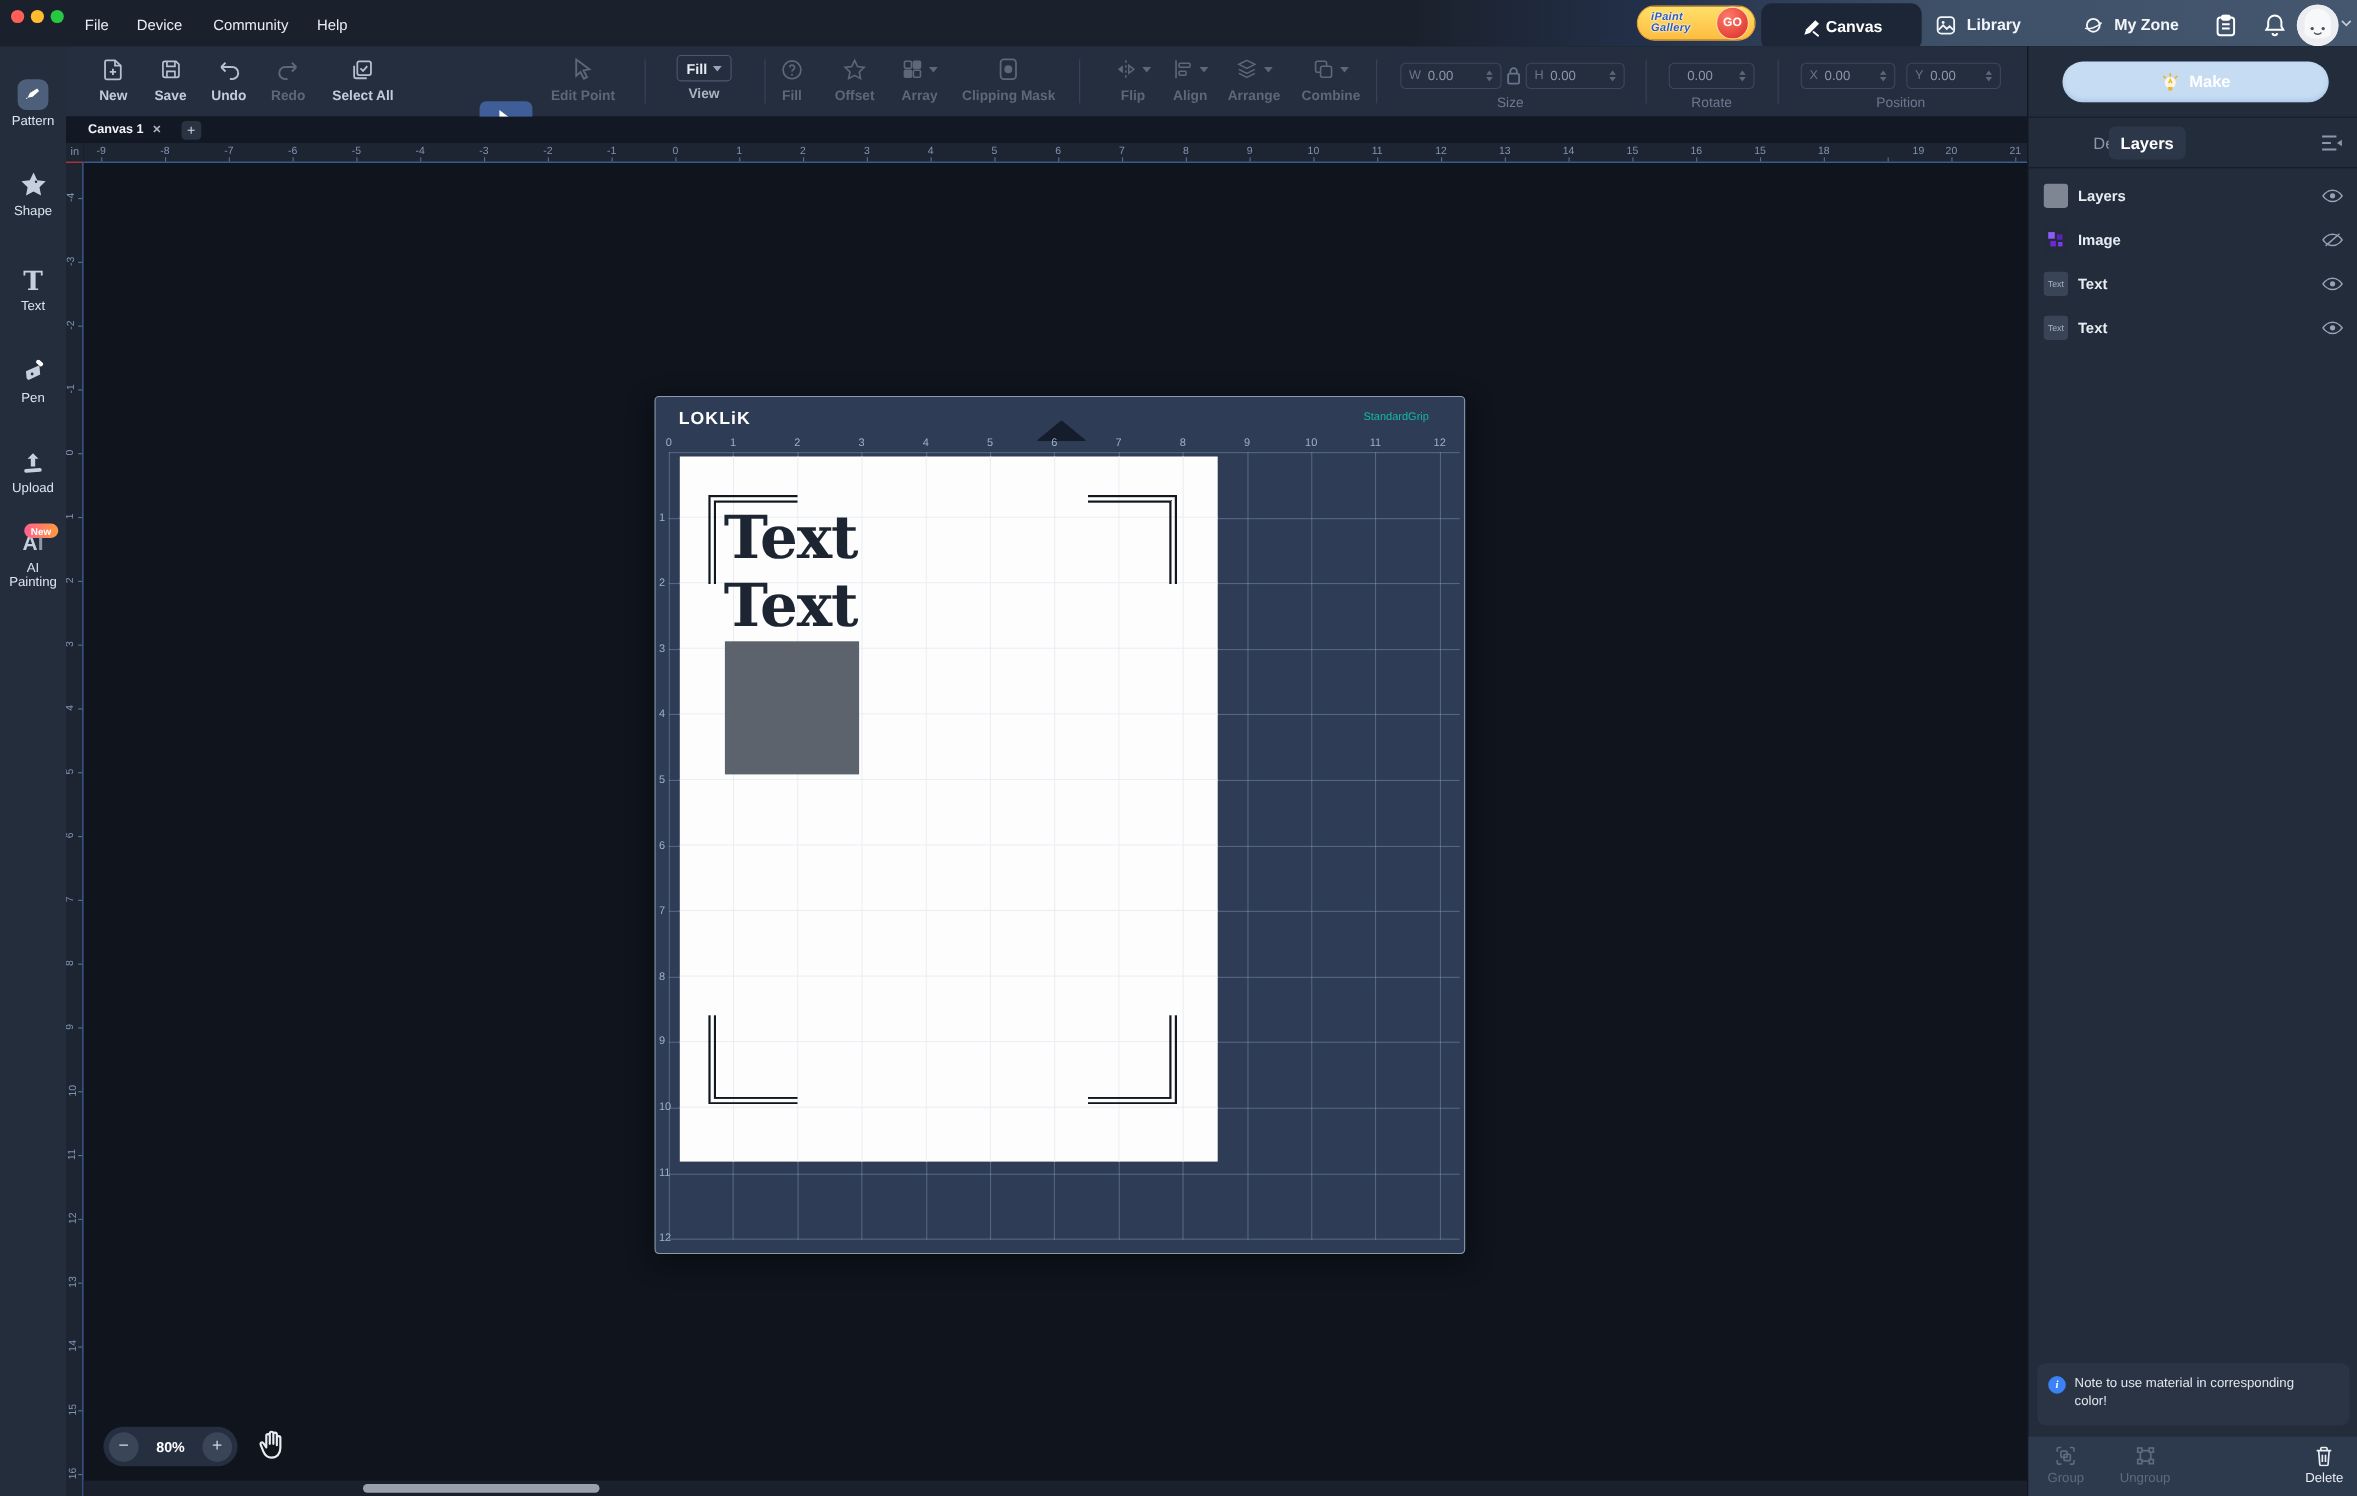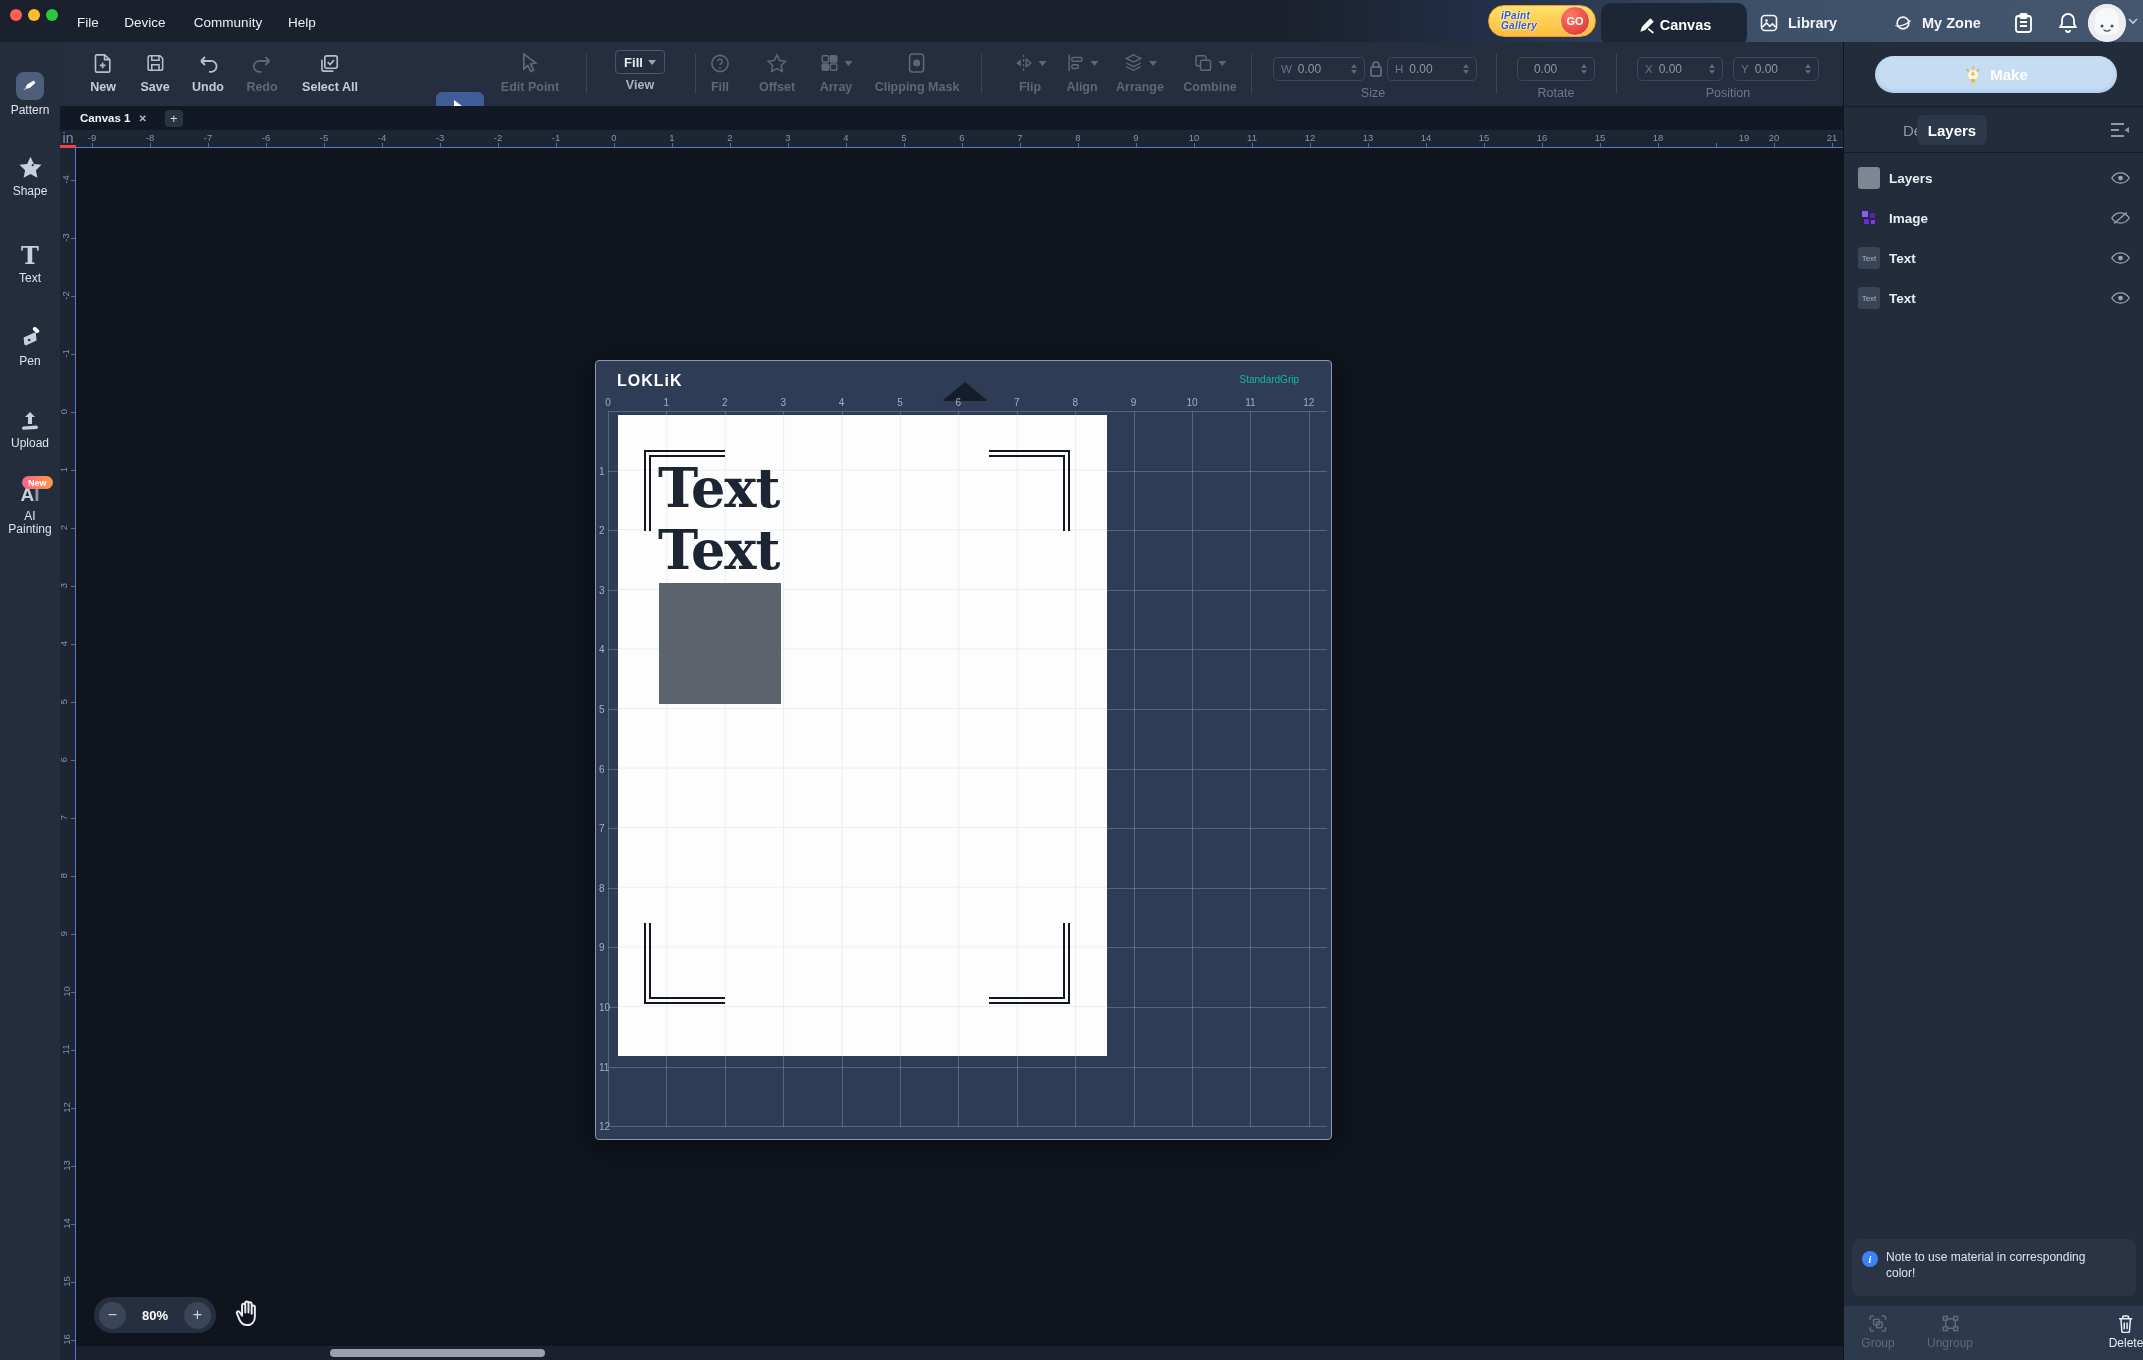"in" #ruler-corner { border-bottom: 3px solid #ef4444 -> 1px solid #ef4444; font-size: 14px -> 10px }
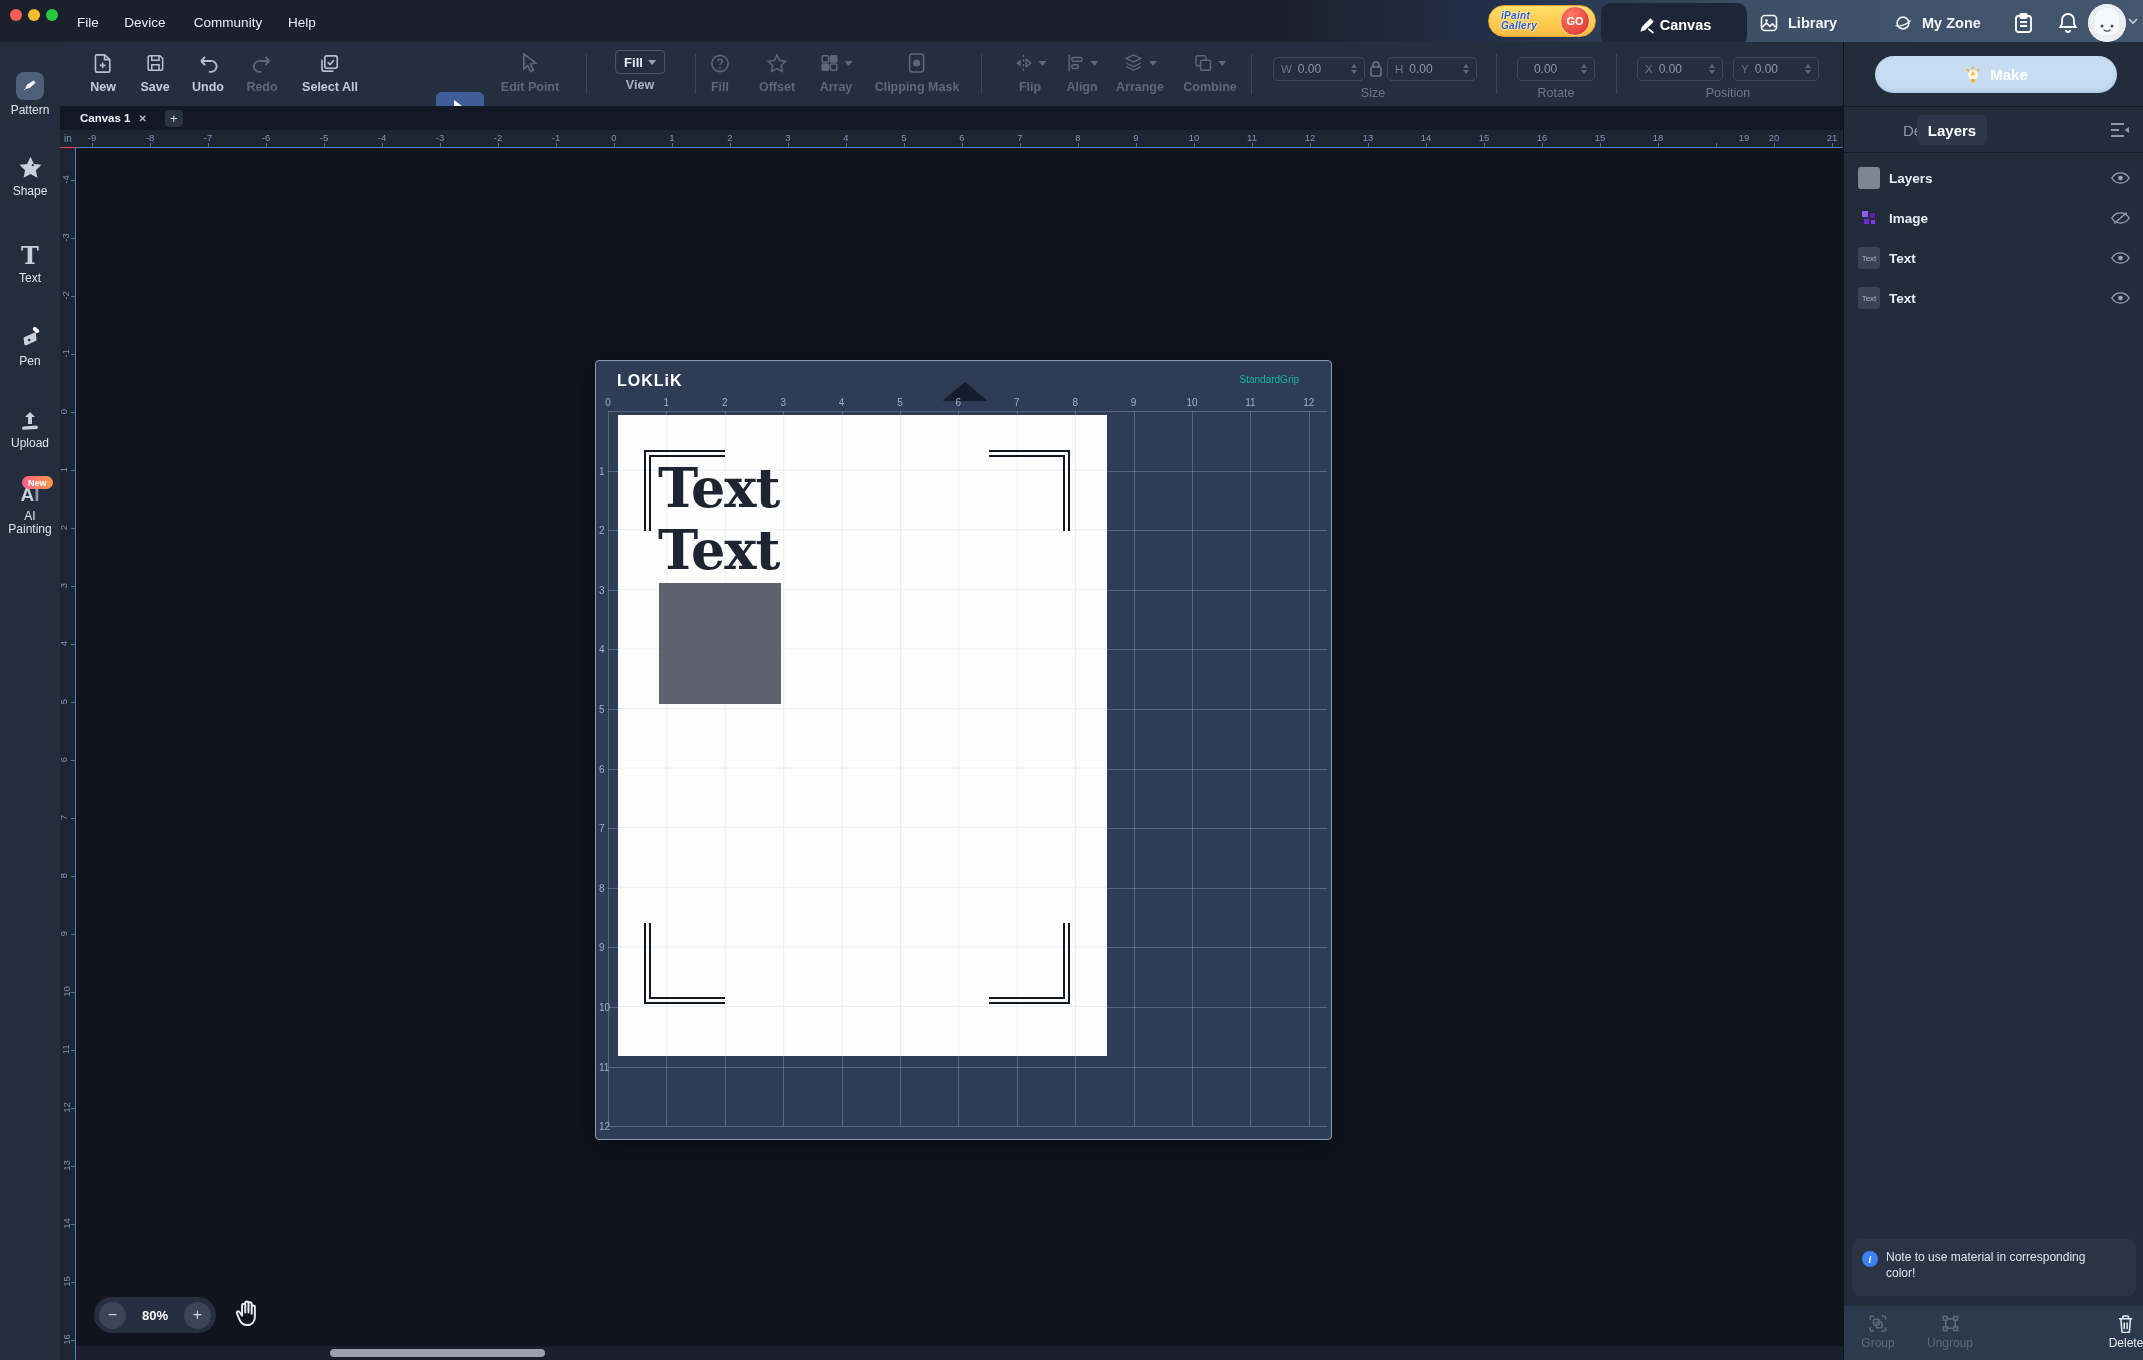"Delete" .foot-item.enabled { margin-left: 13px -> none }
